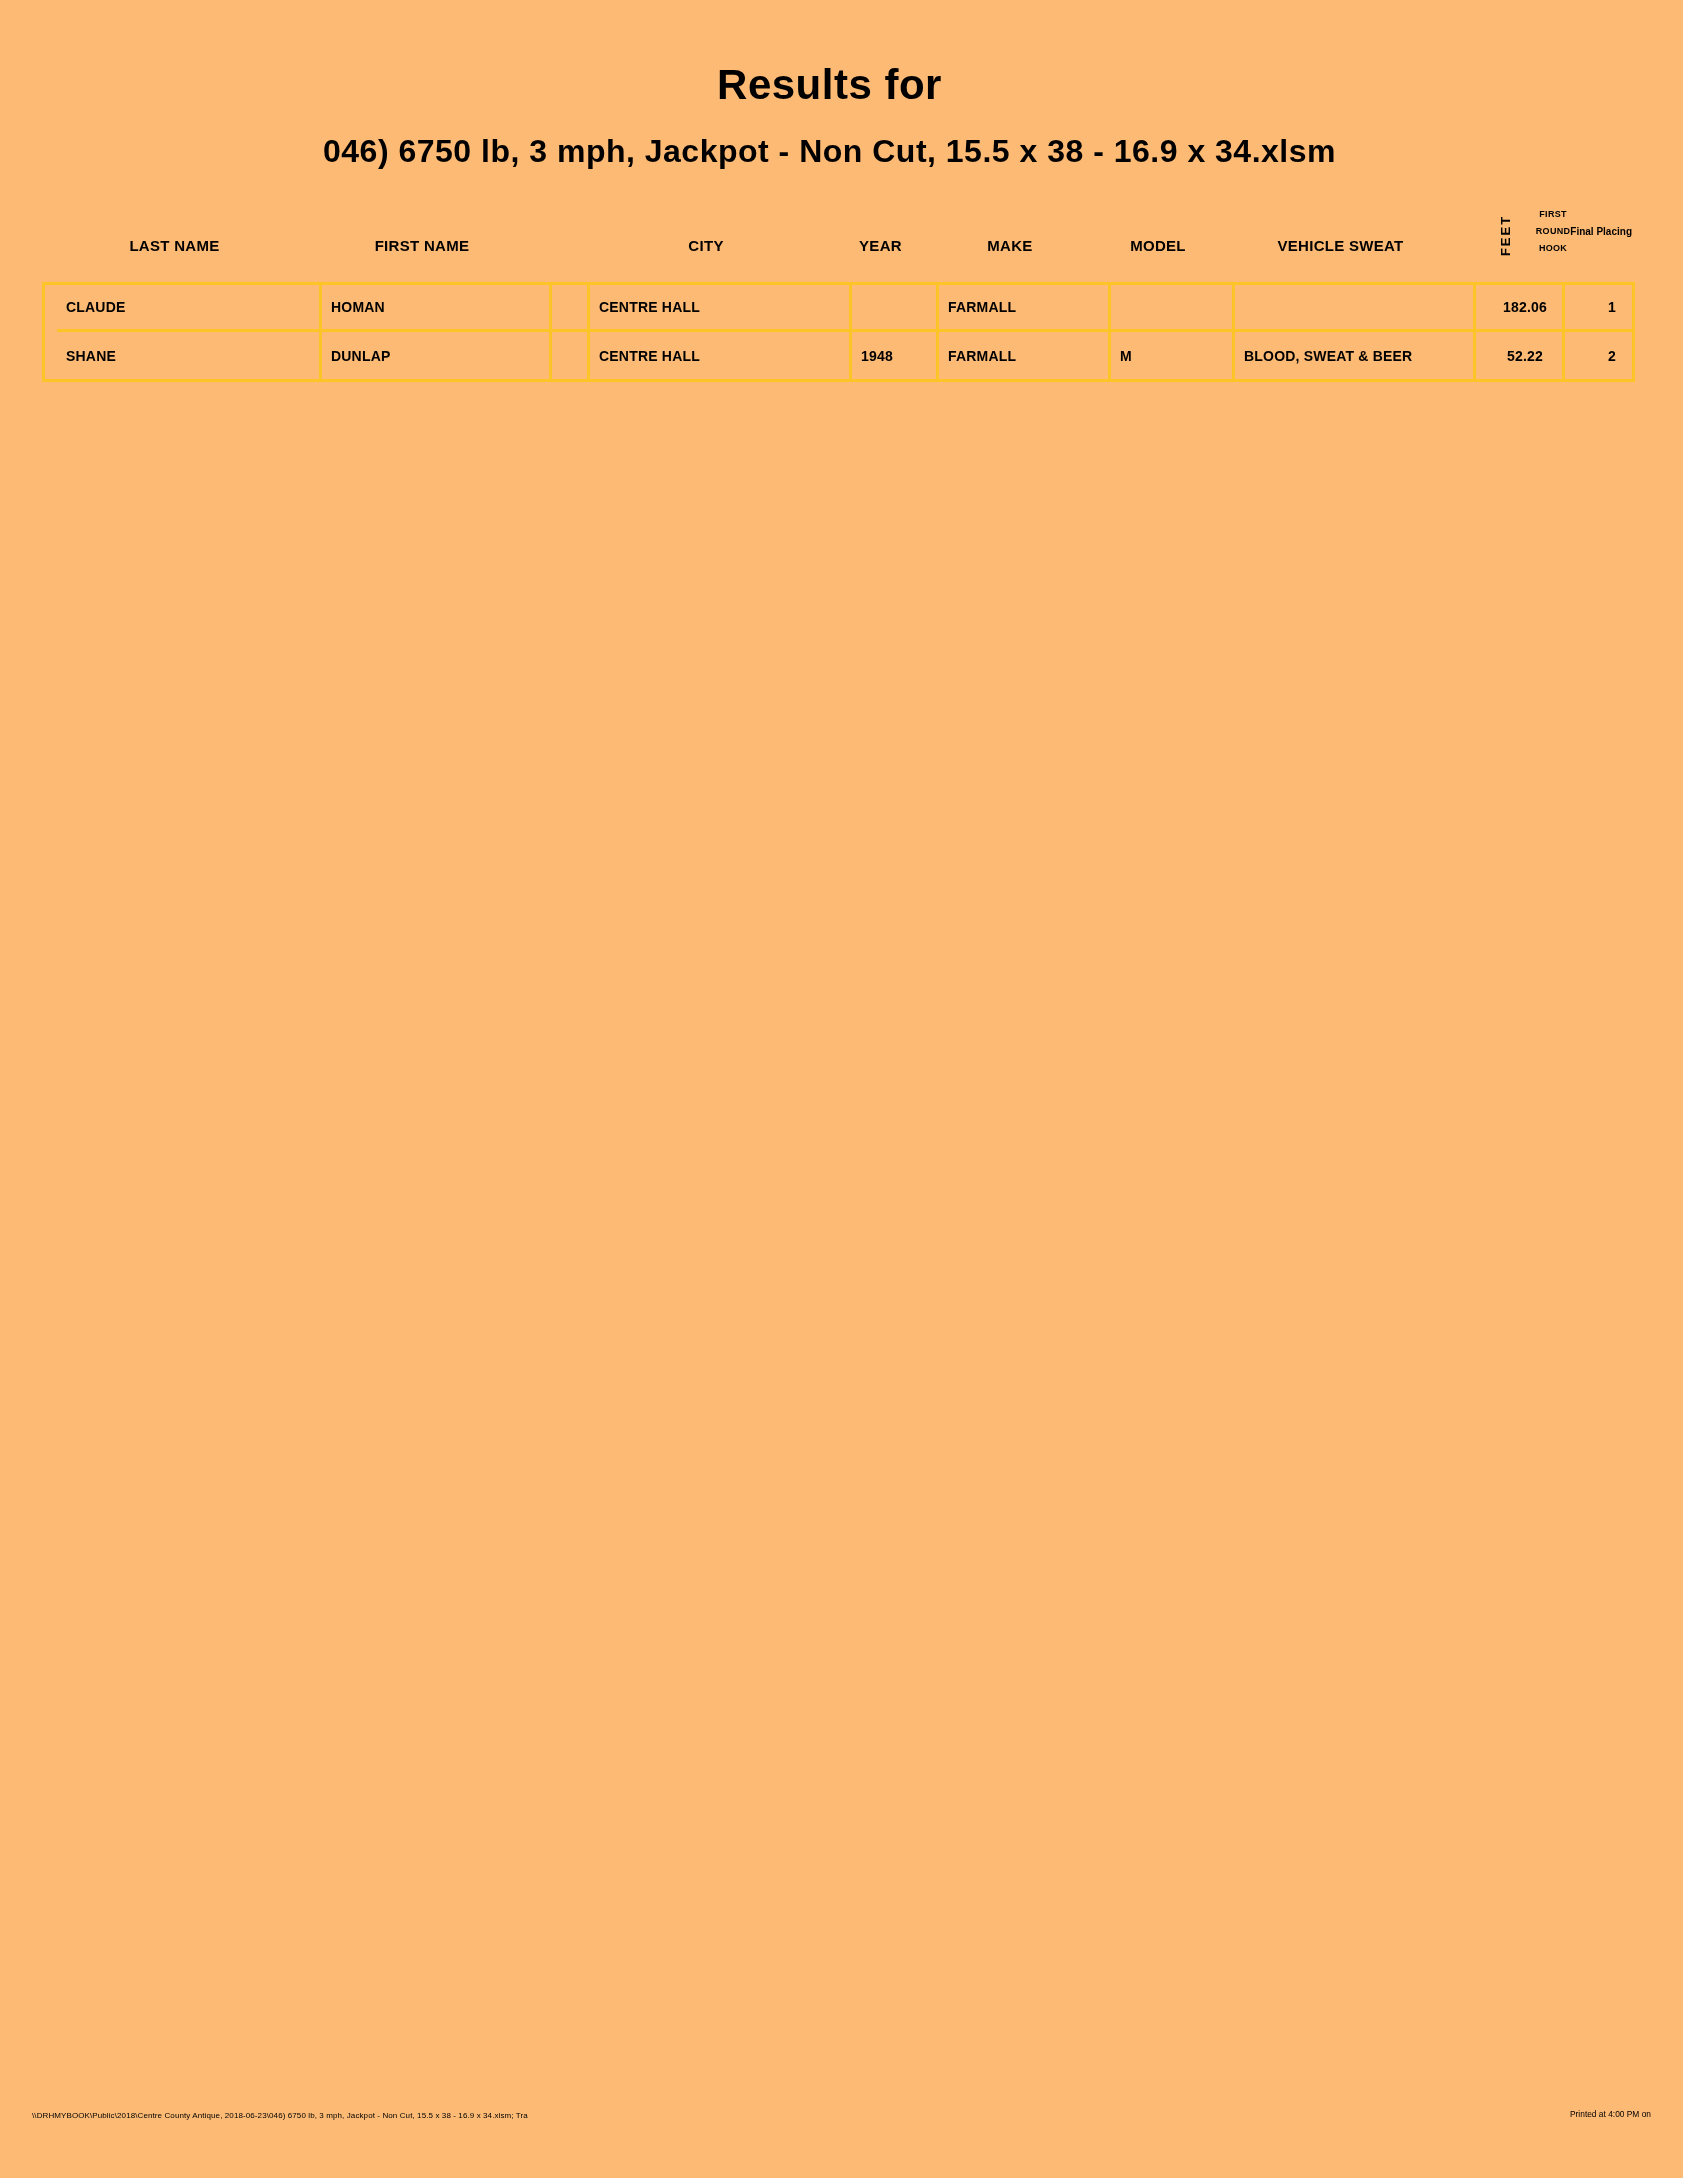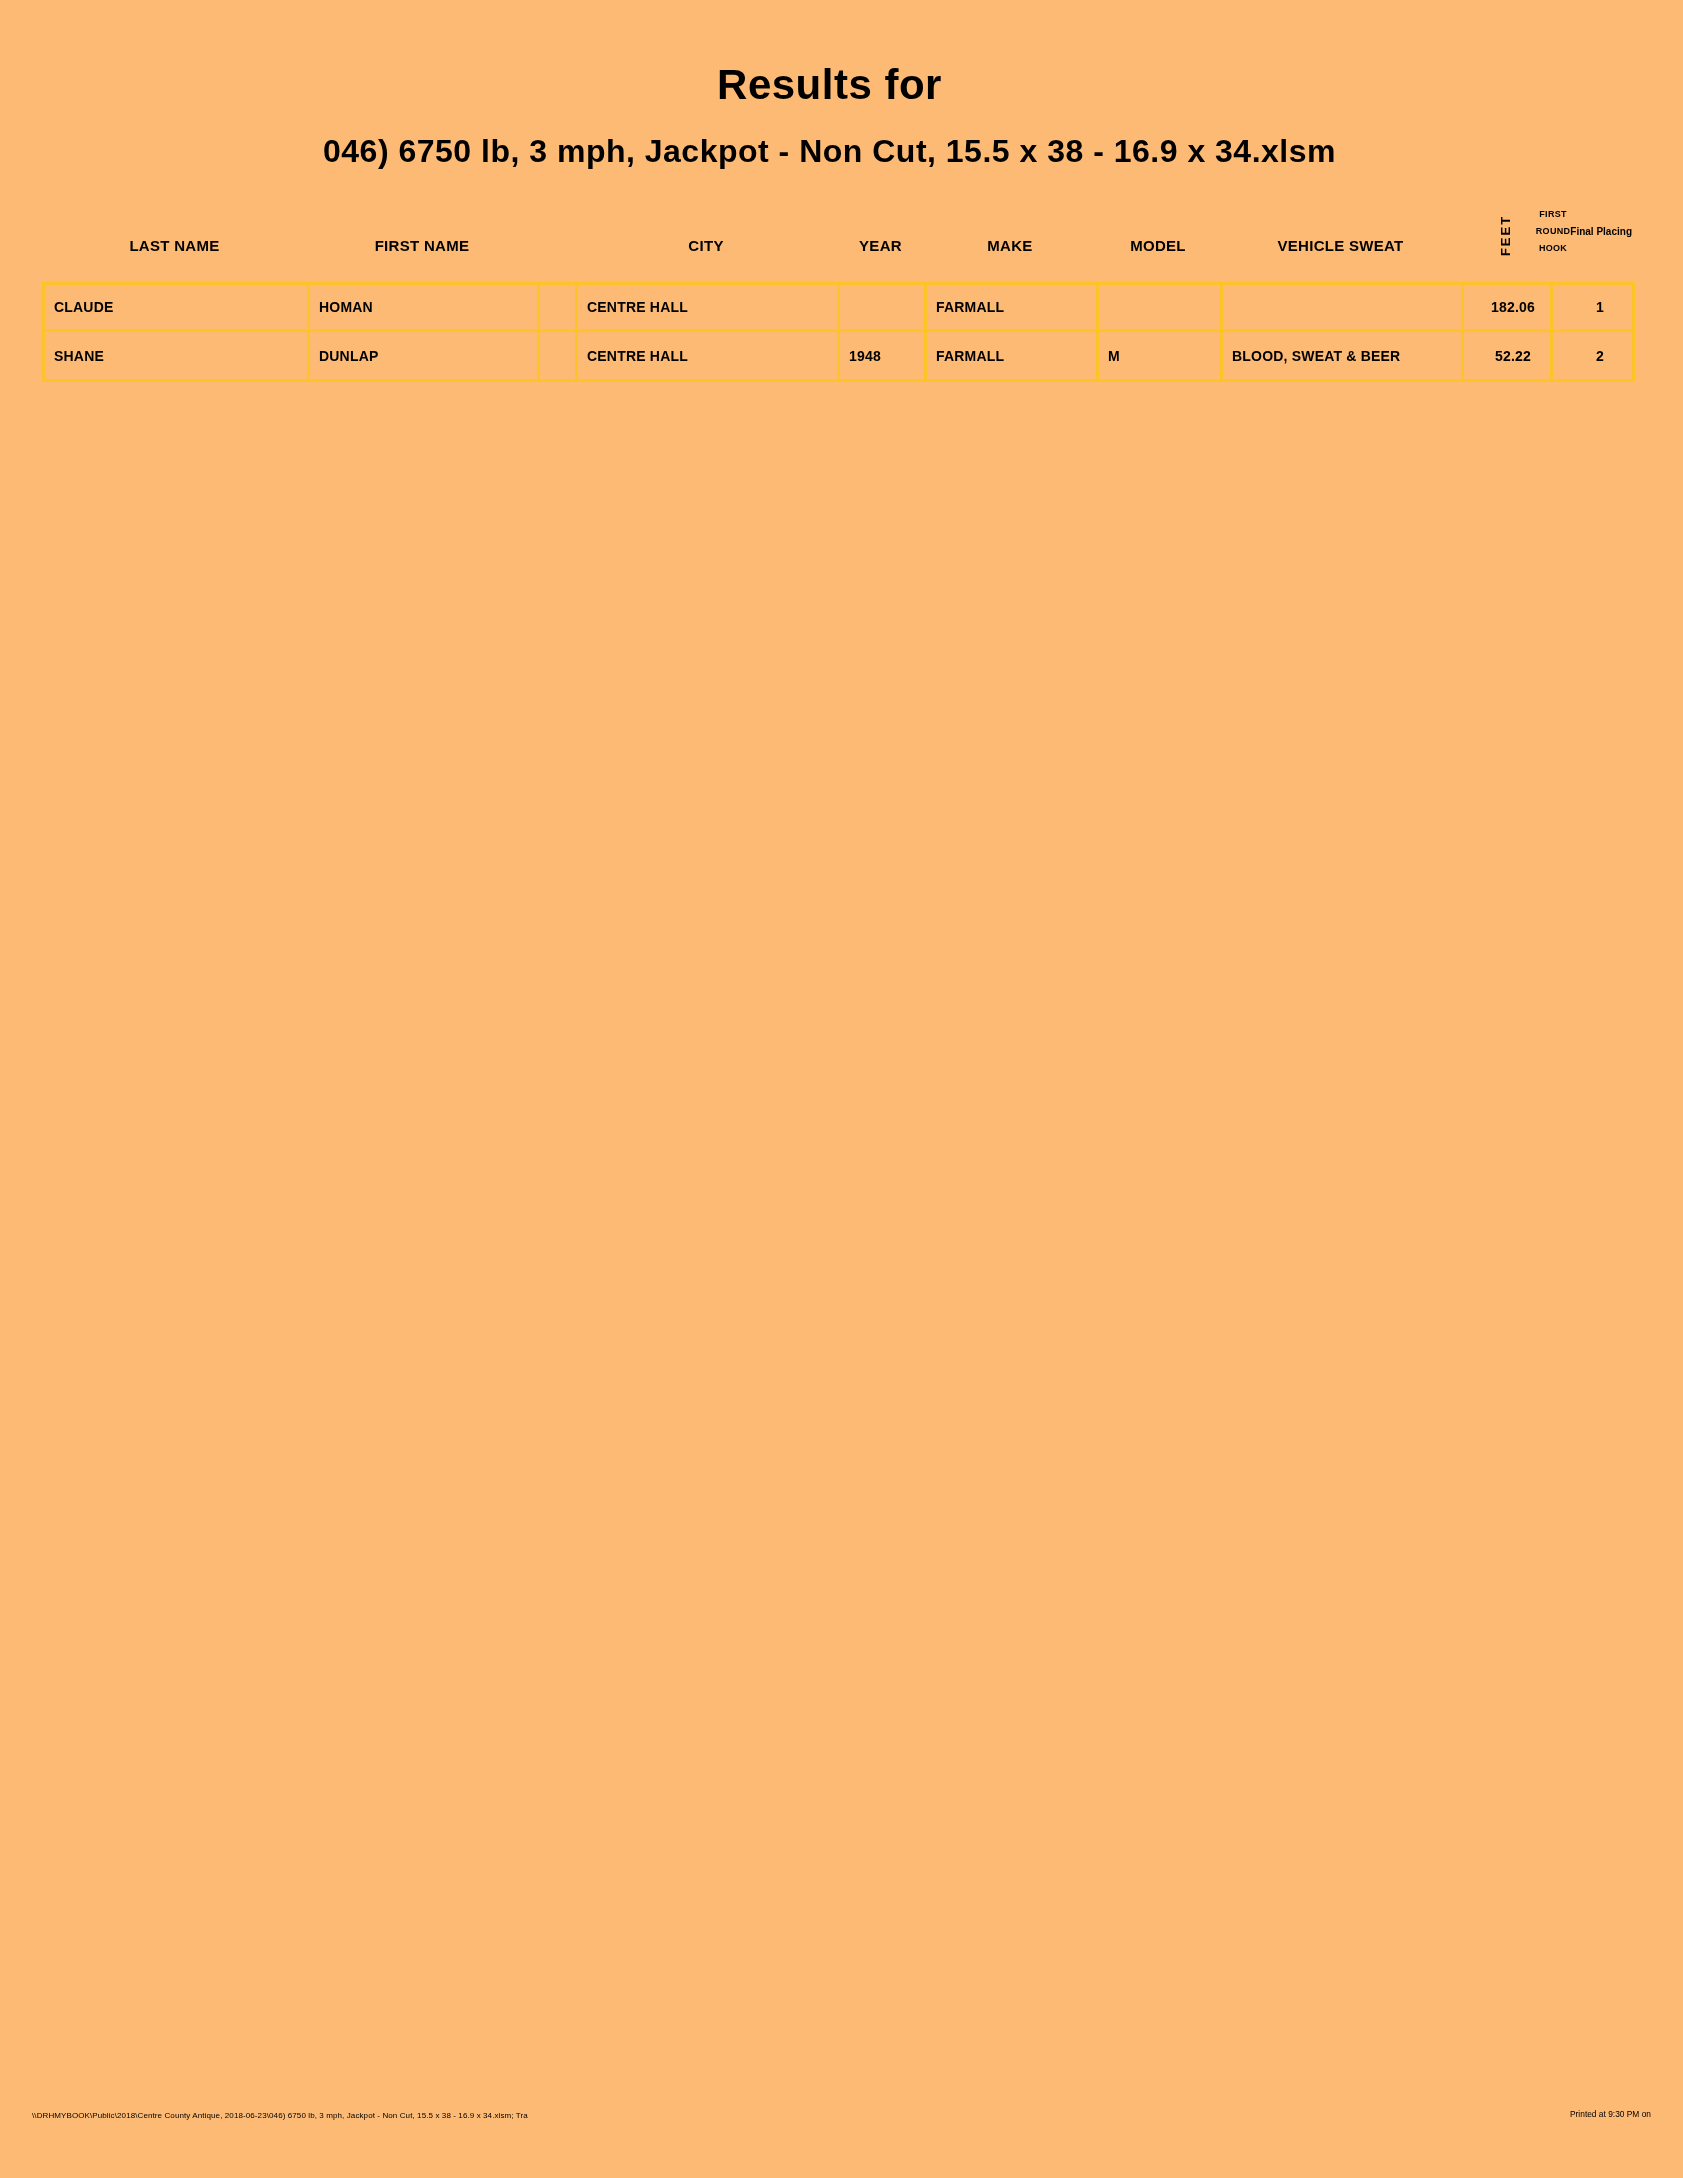"CLAUDE" .trow { margin-left: none -> 12px }
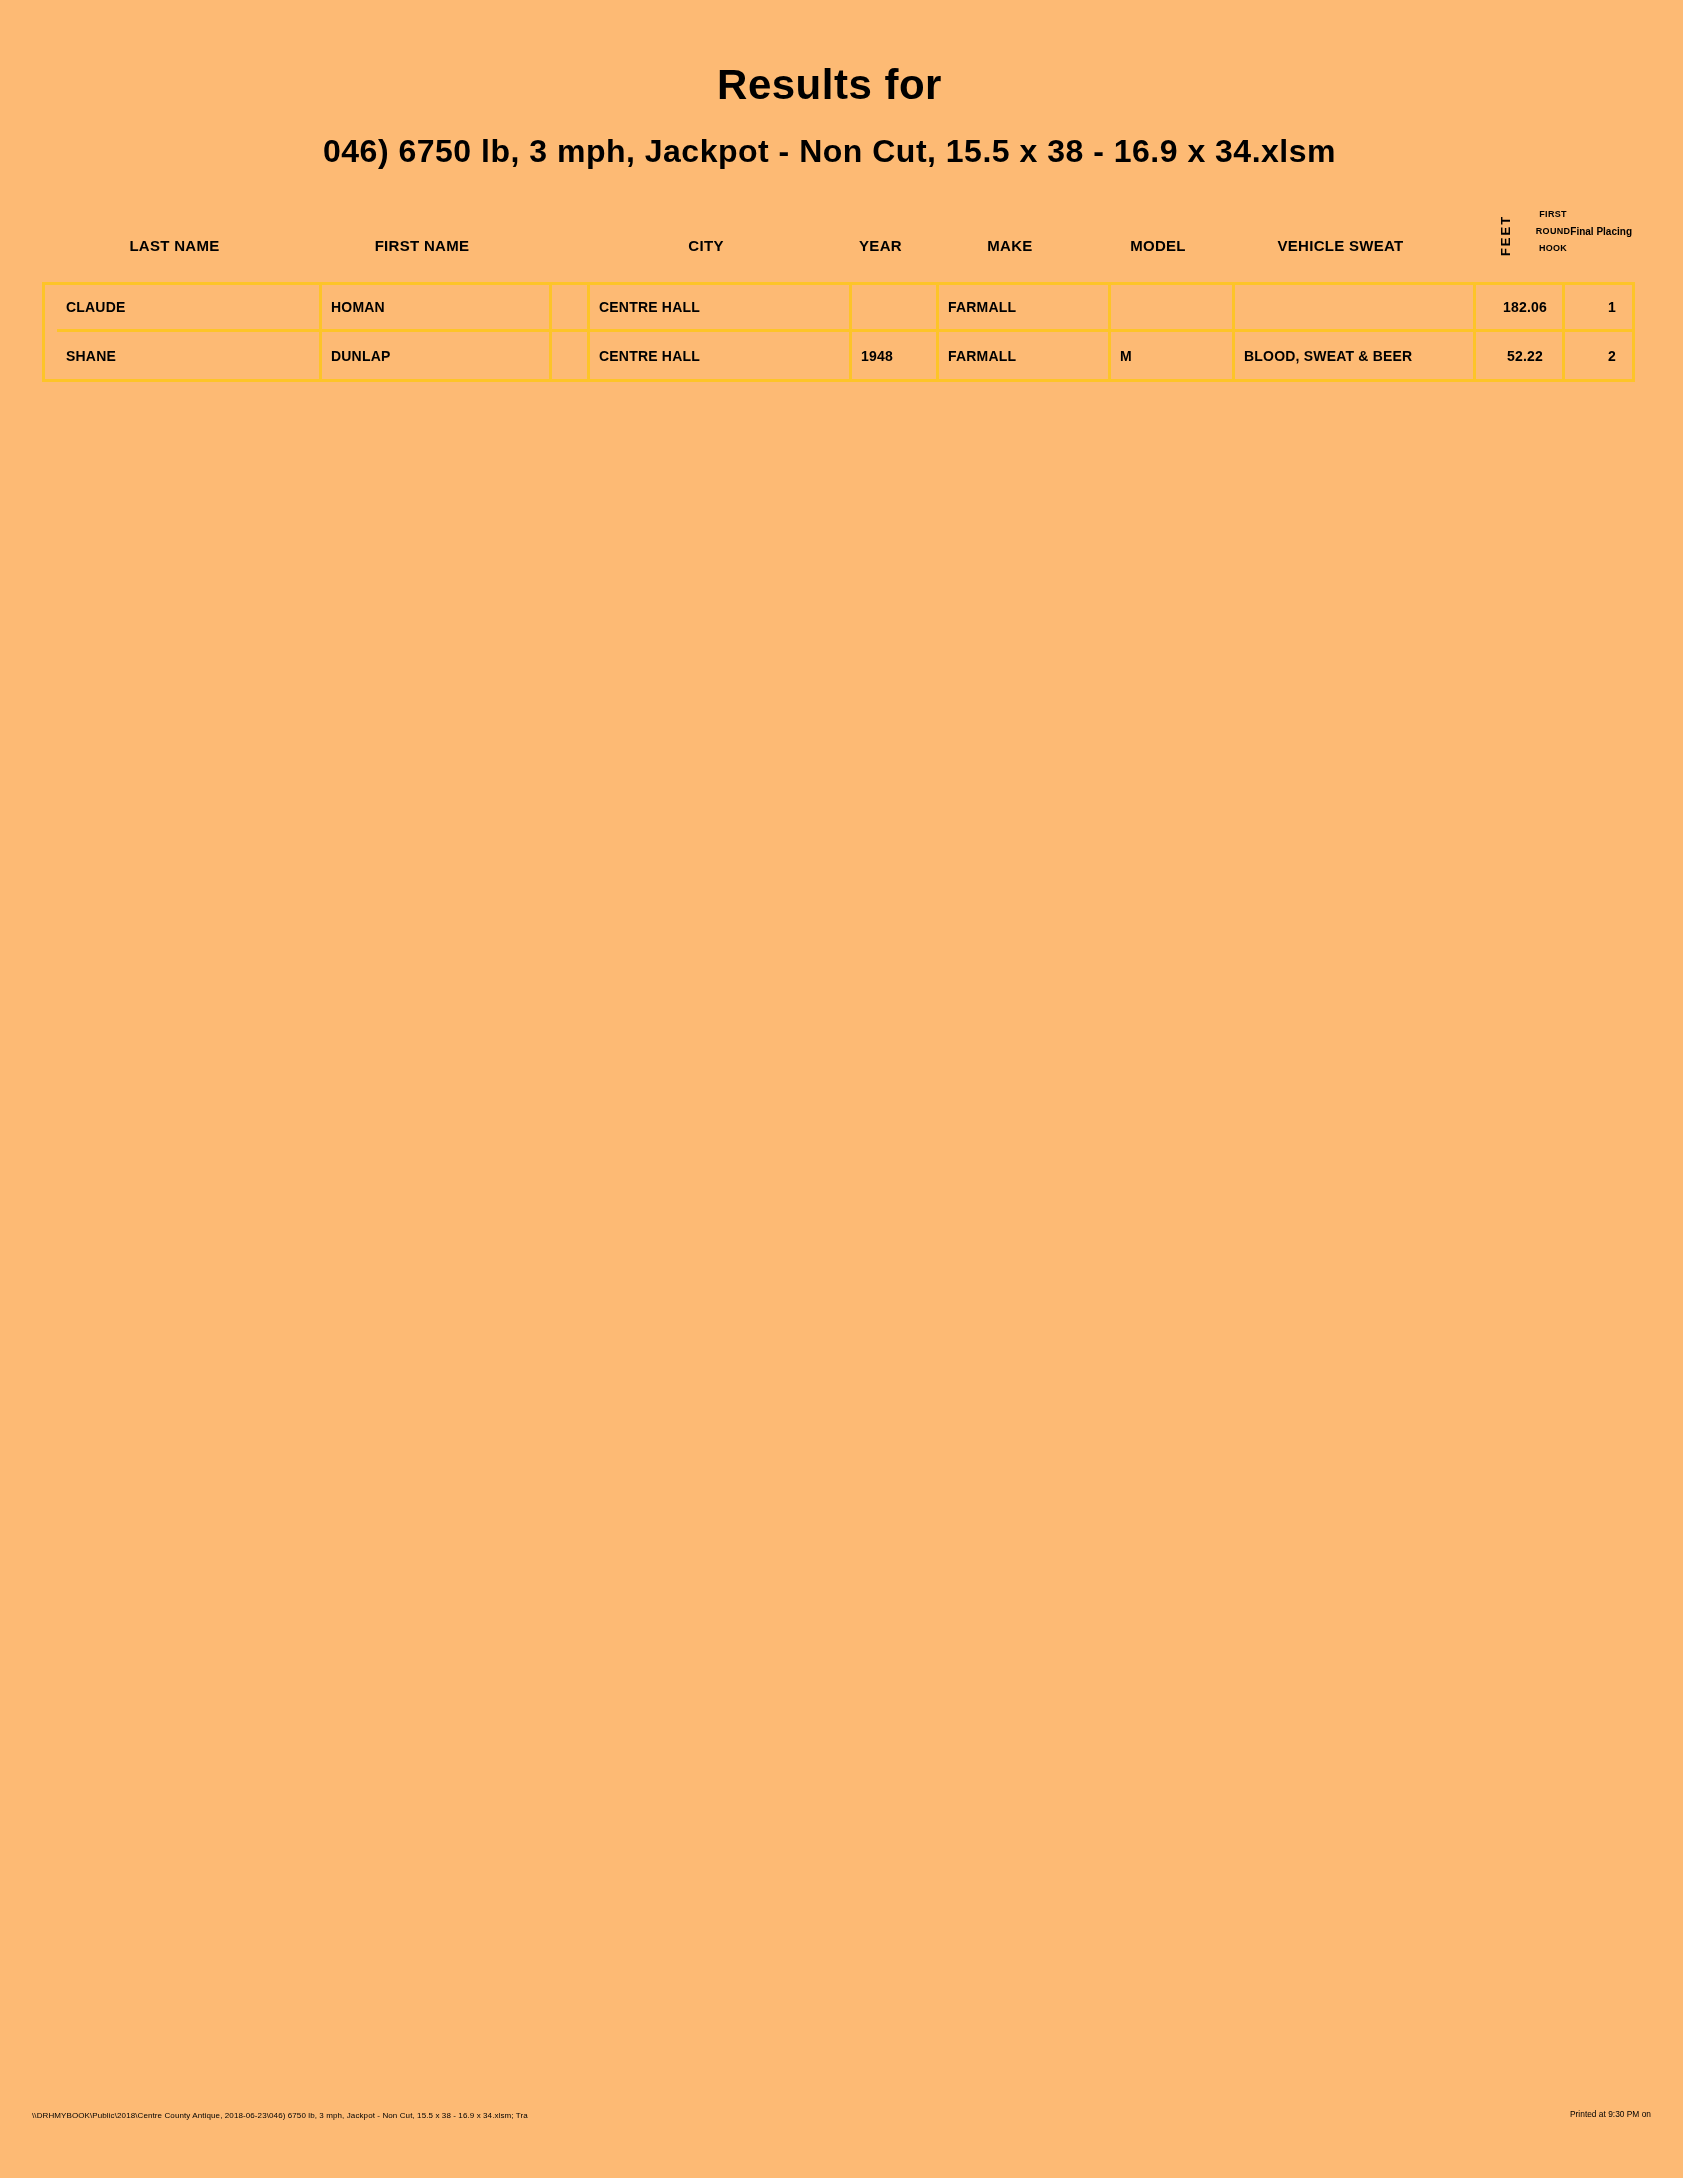"Printed at 9:30 PM on" div.footer-right { text: 9:30 -> 4:00 }
